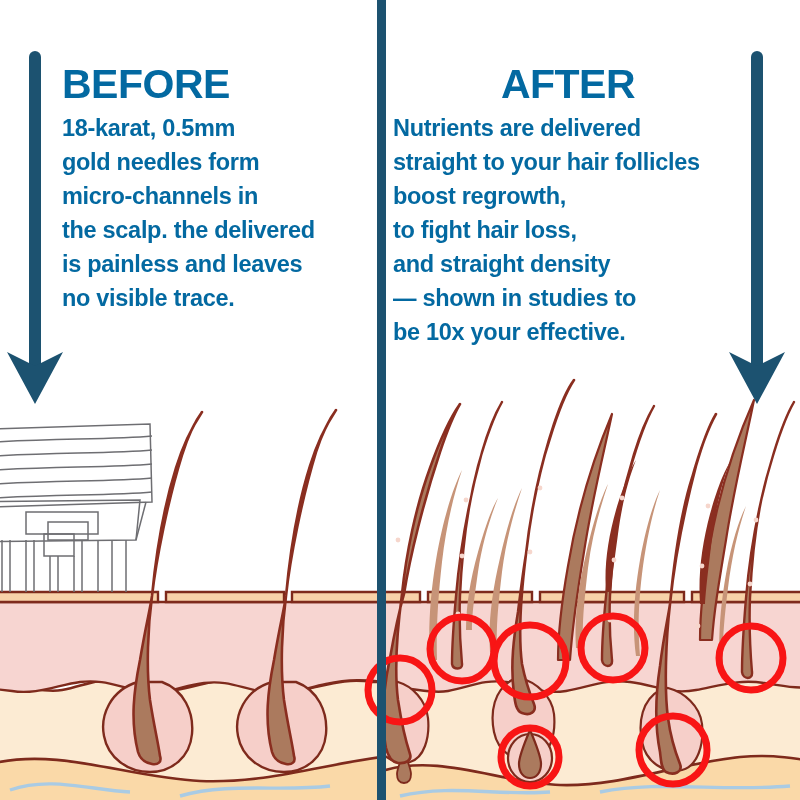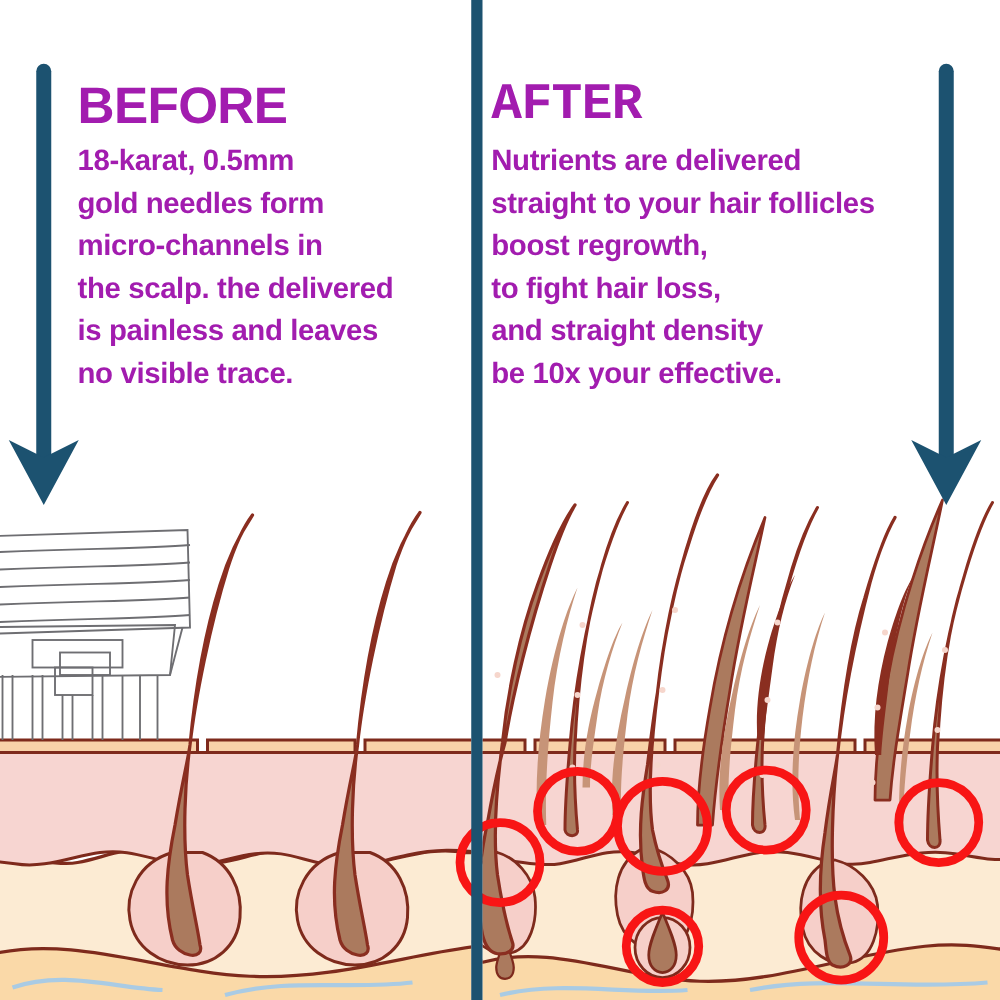"BEFORE" .panel-text { color: #a21caf -> #0369a1 }
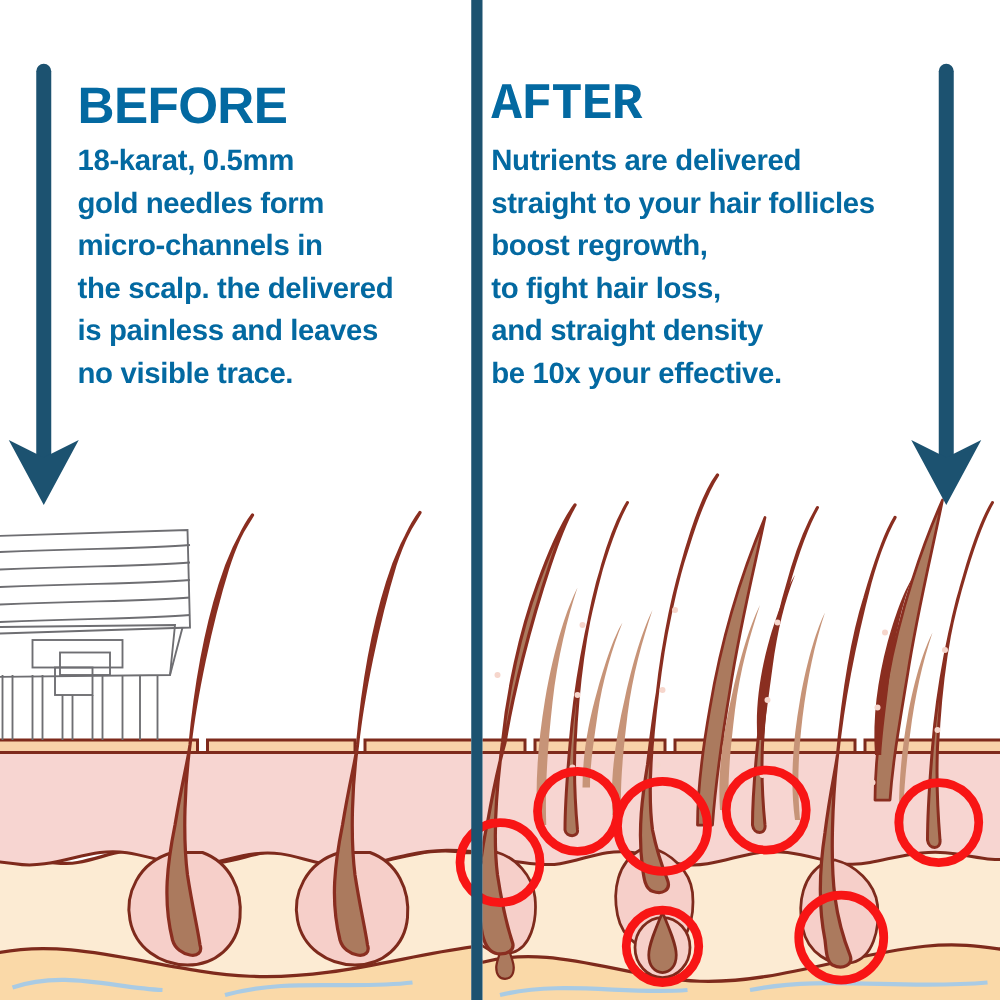"AFTER" #after-block .heading { font-family: Liberation Mono, monospace -> none; text-align: left -> center }
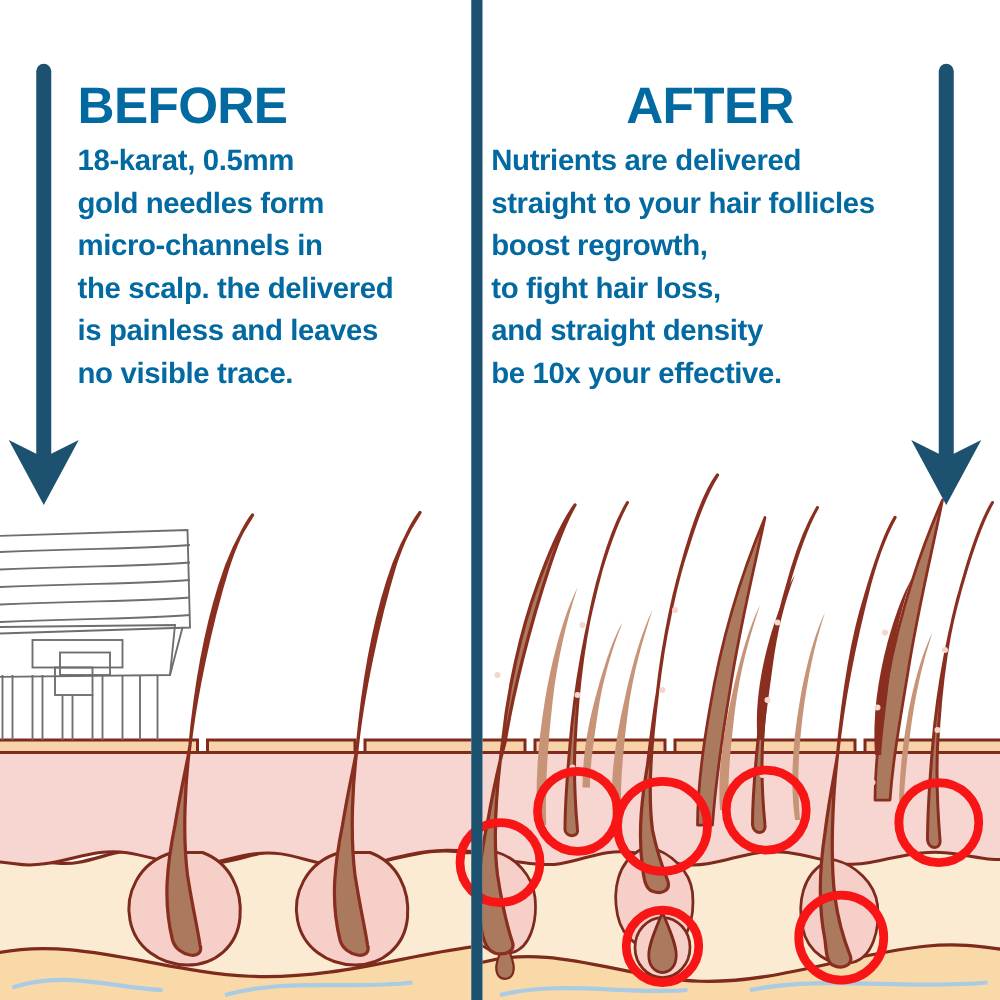"— shown in studies to" span.ln { html: none -> <span>— shown in studies to</span> }
